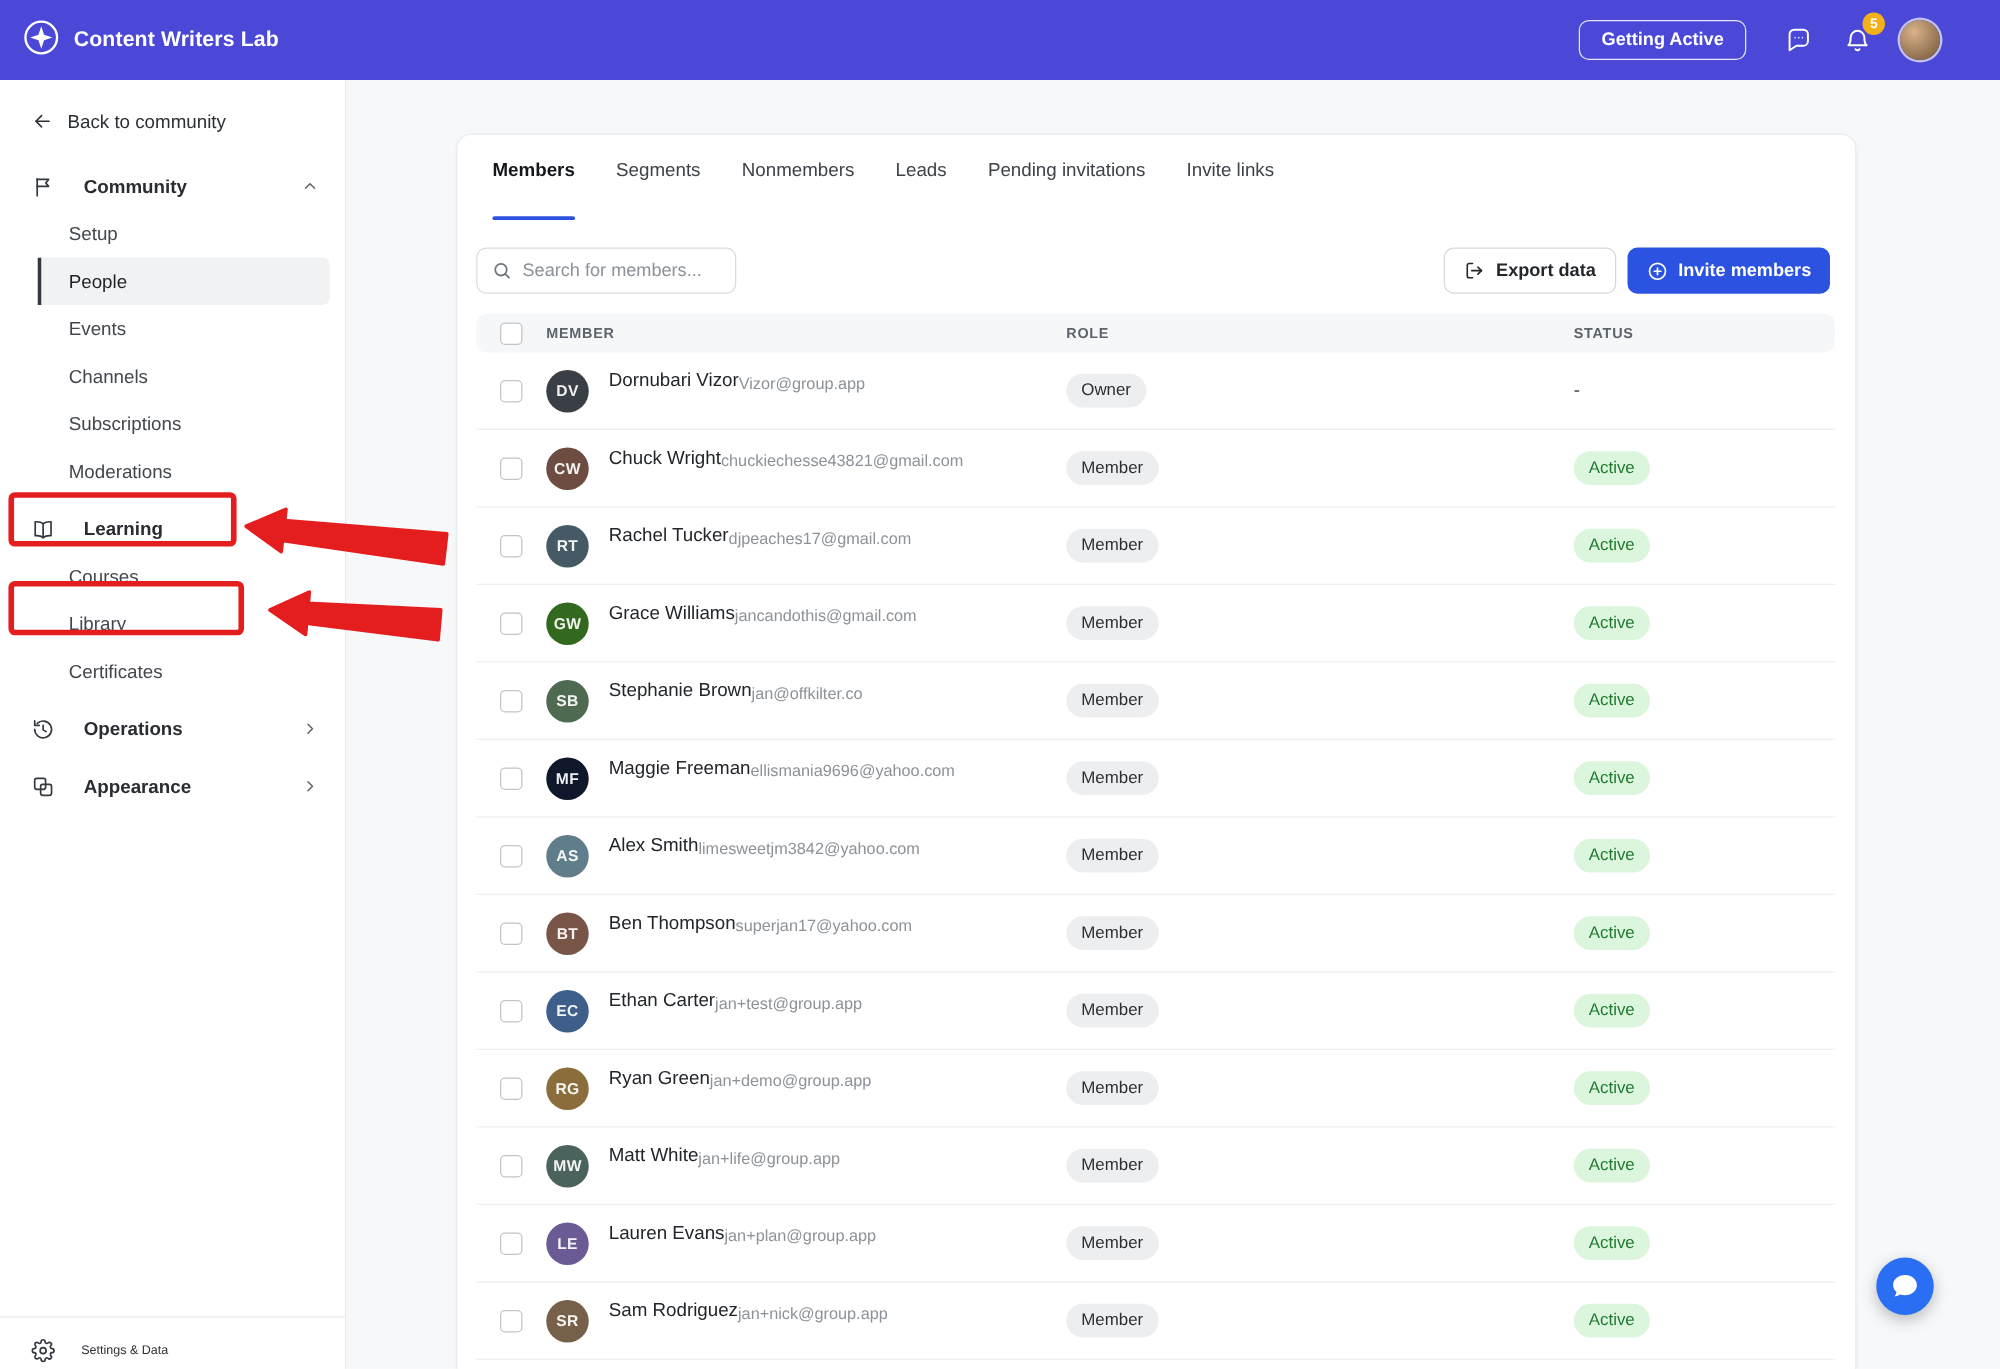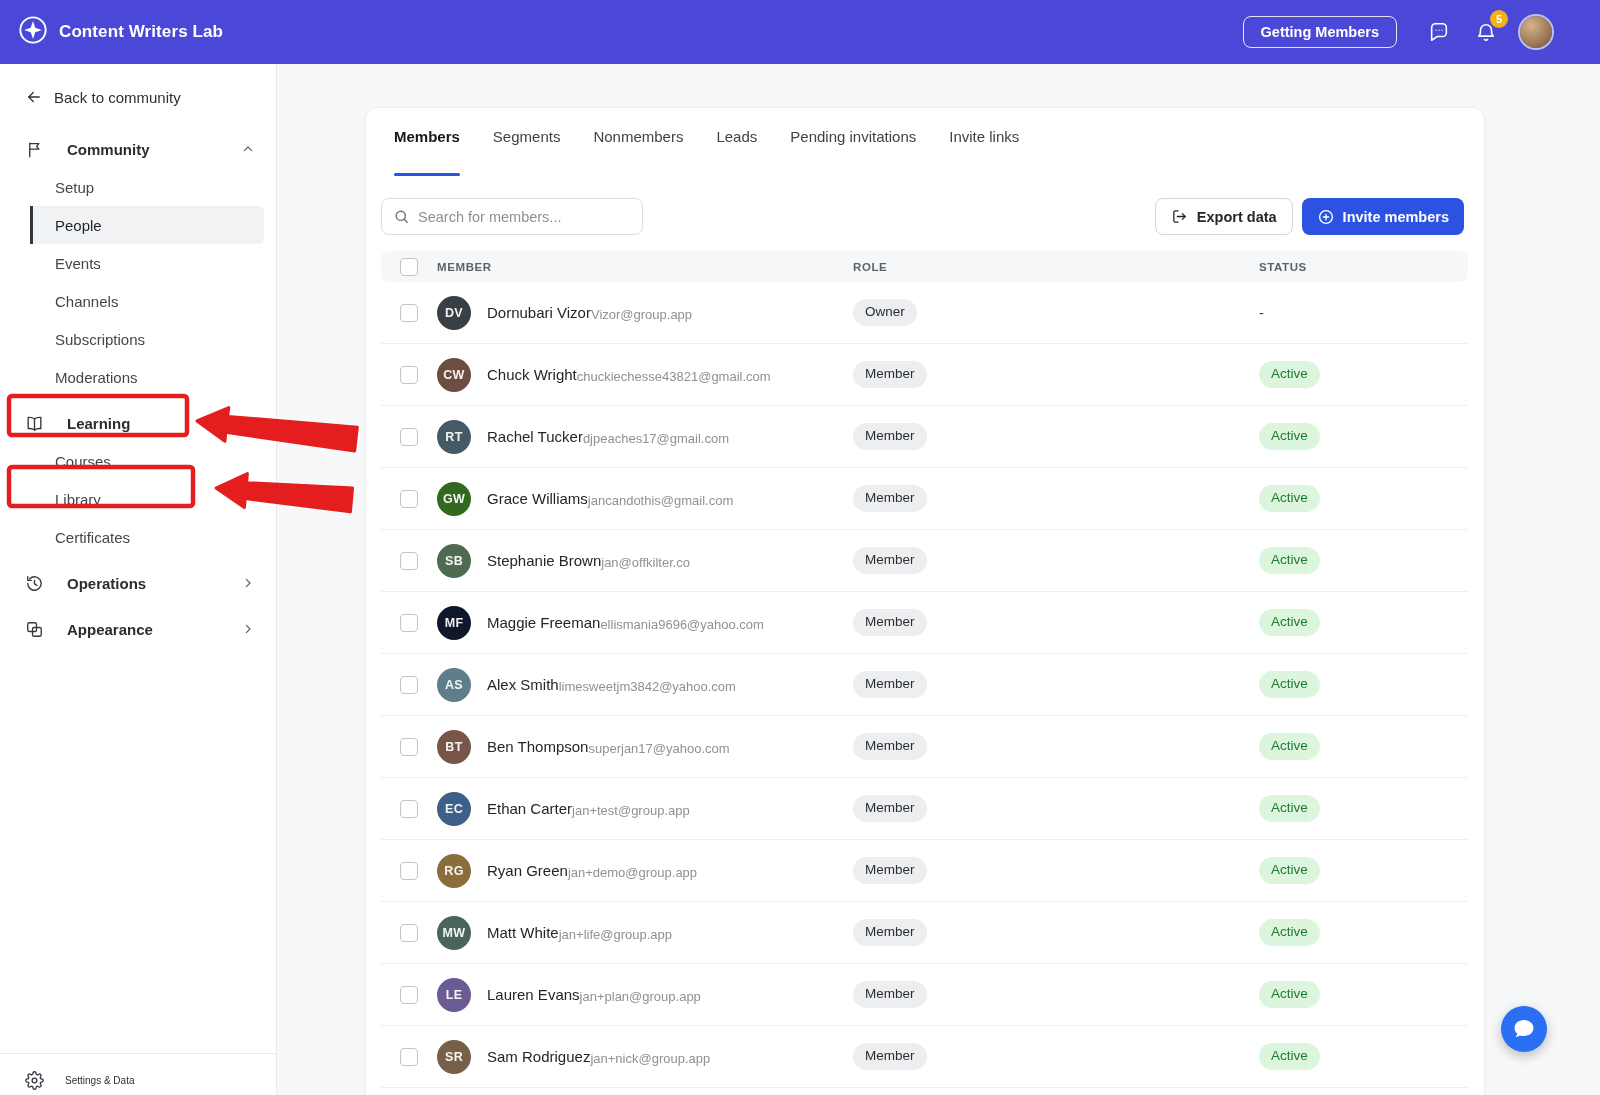"Getting Members" button.btn-getting-started { text: Members -> Active }
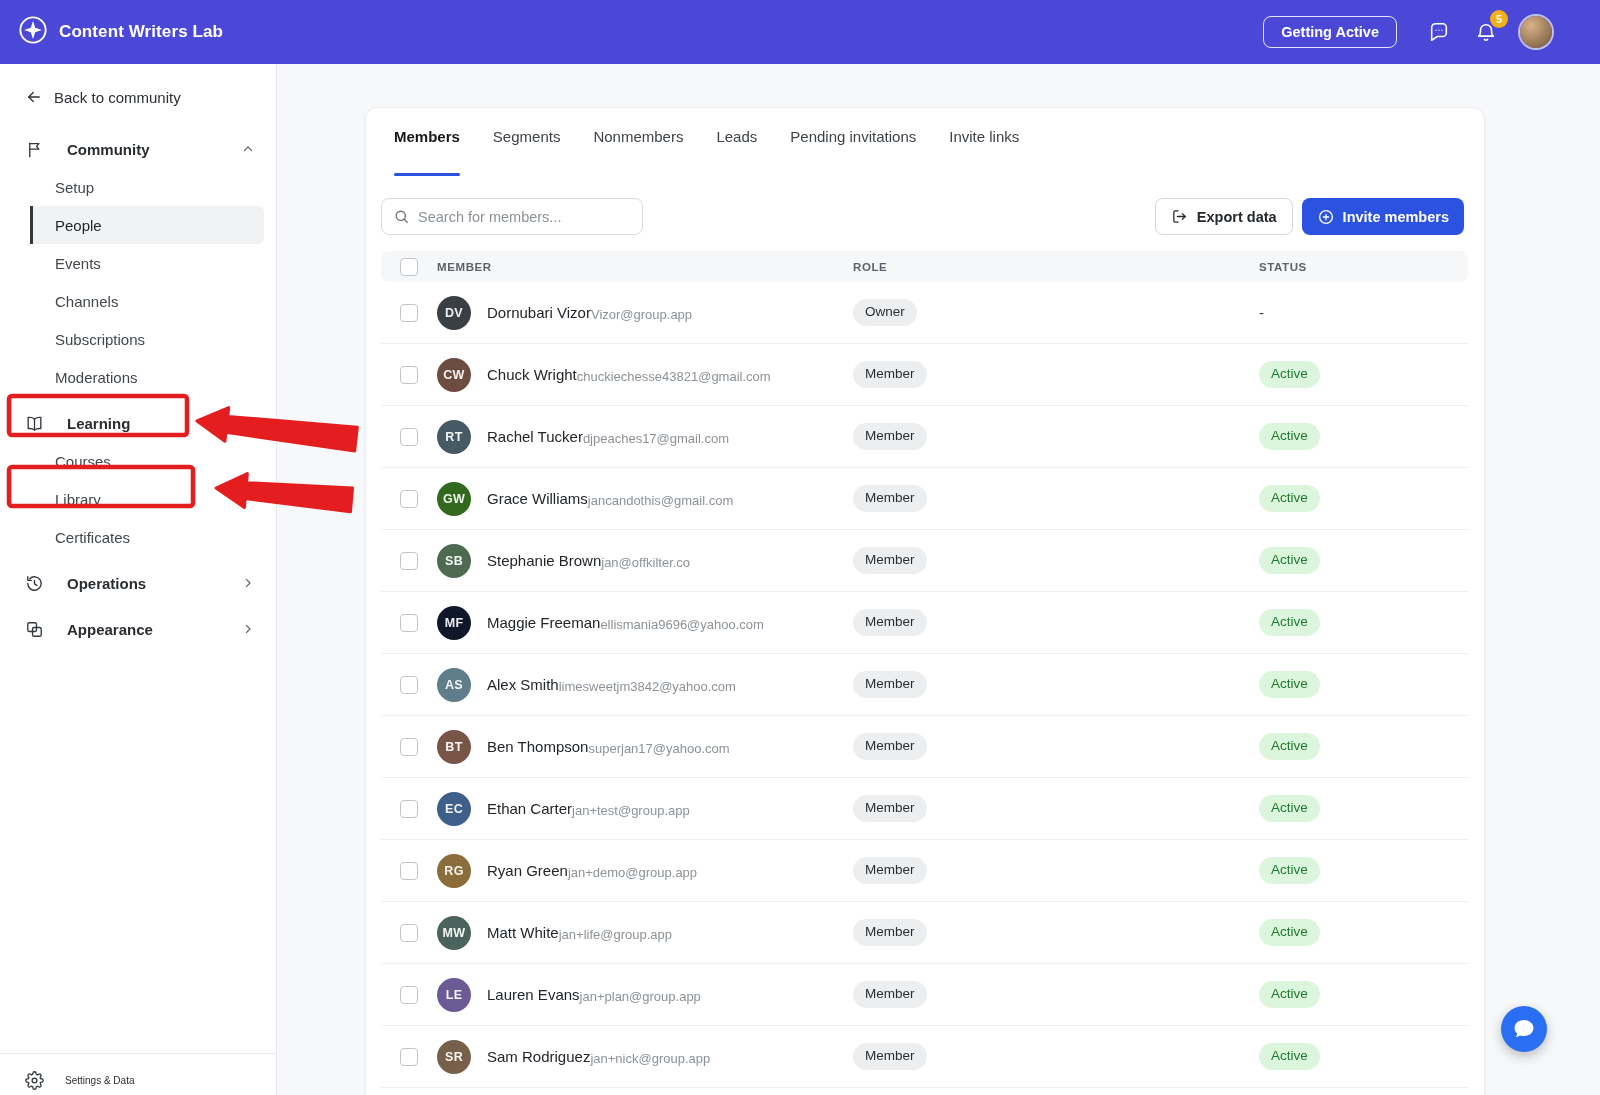"Search for members..." .searchbox { width: 262px -> 208px }
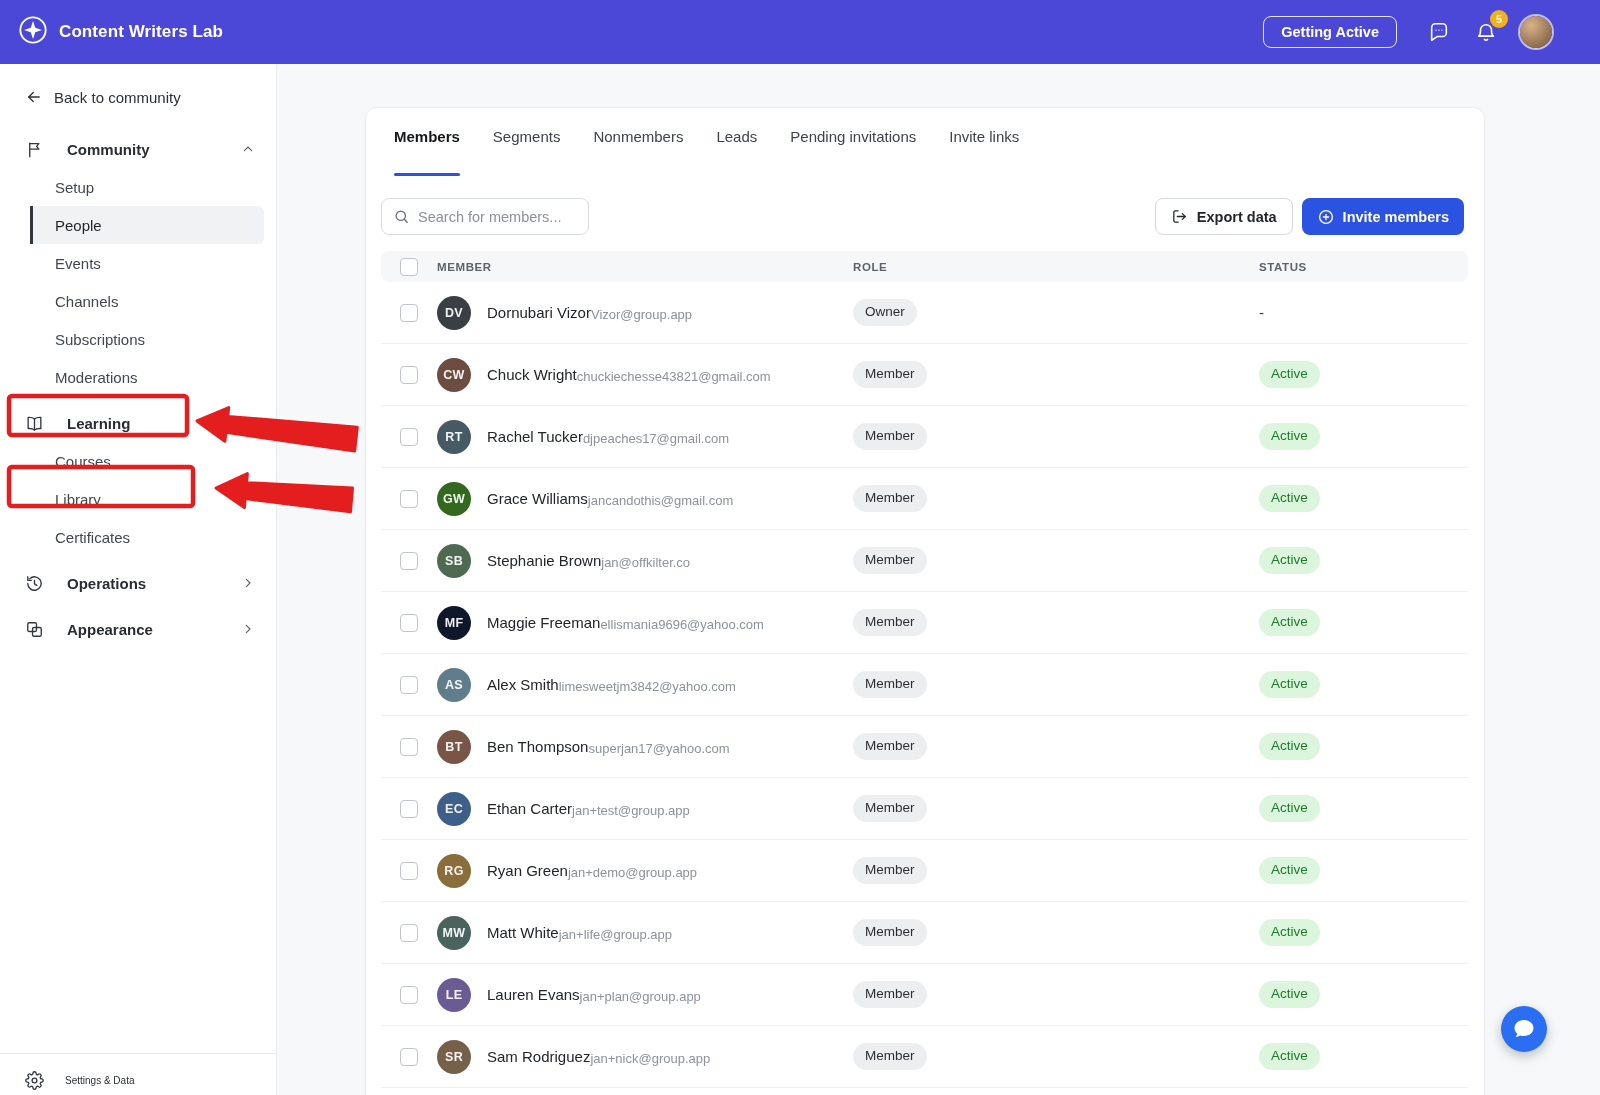"DV" .cell-member { align-items: center -> none }
